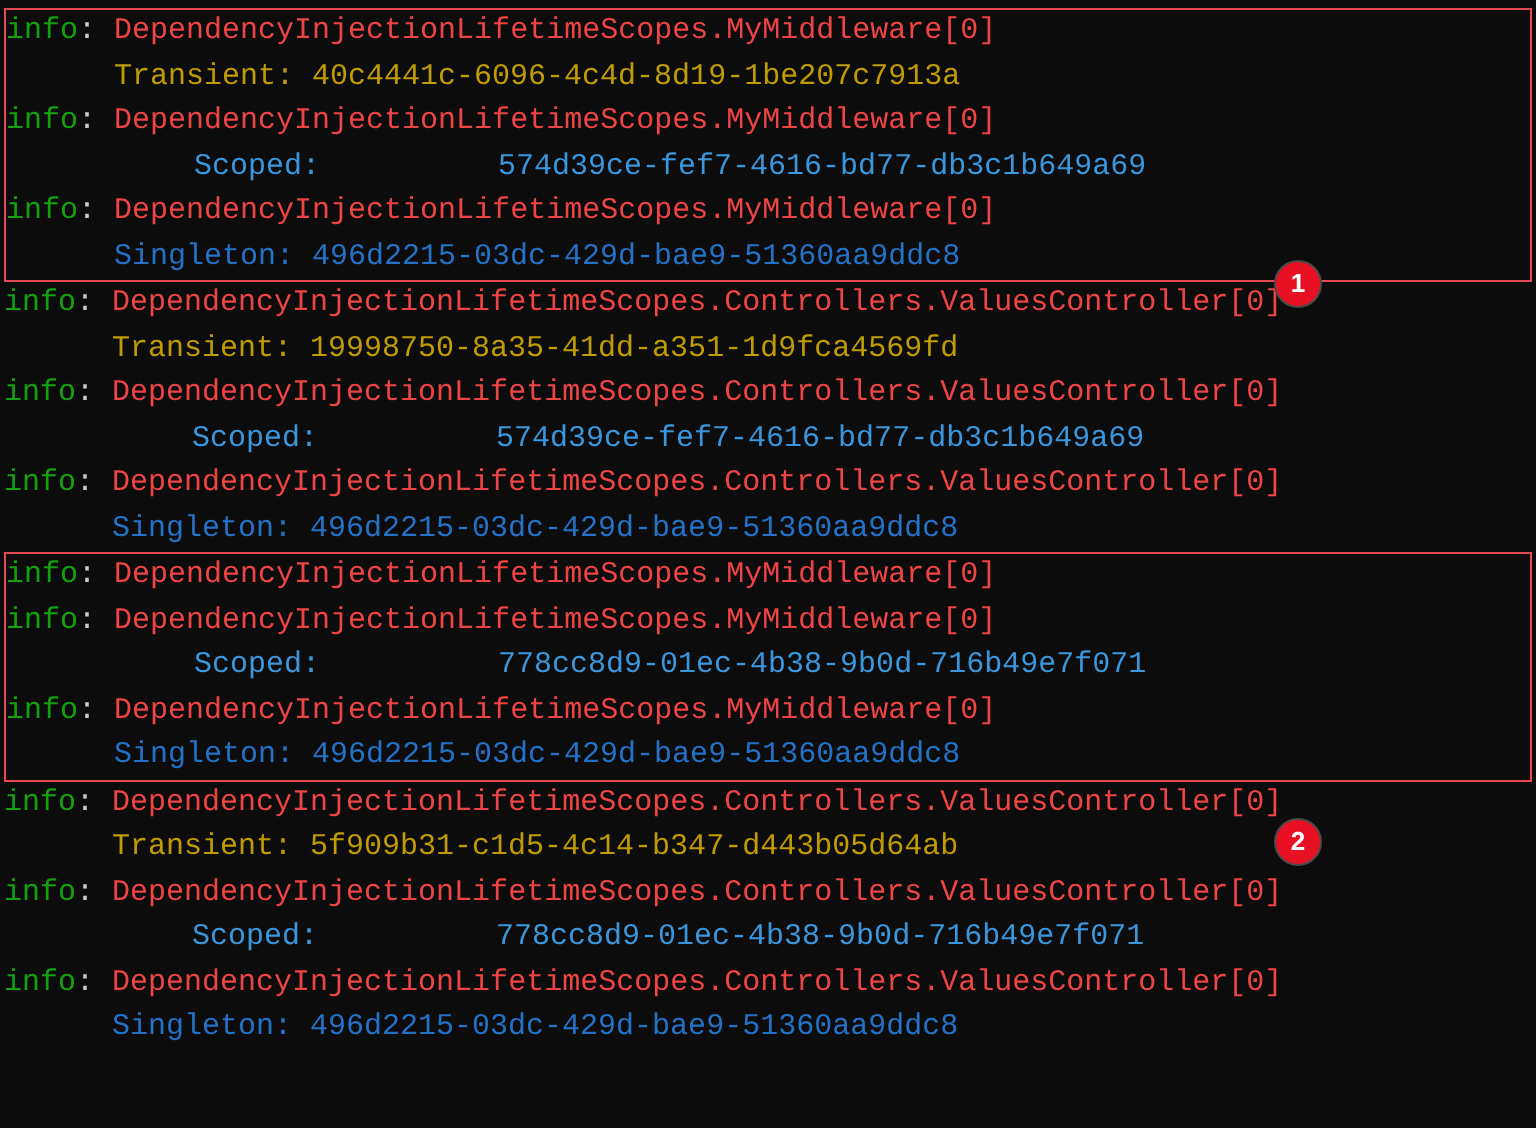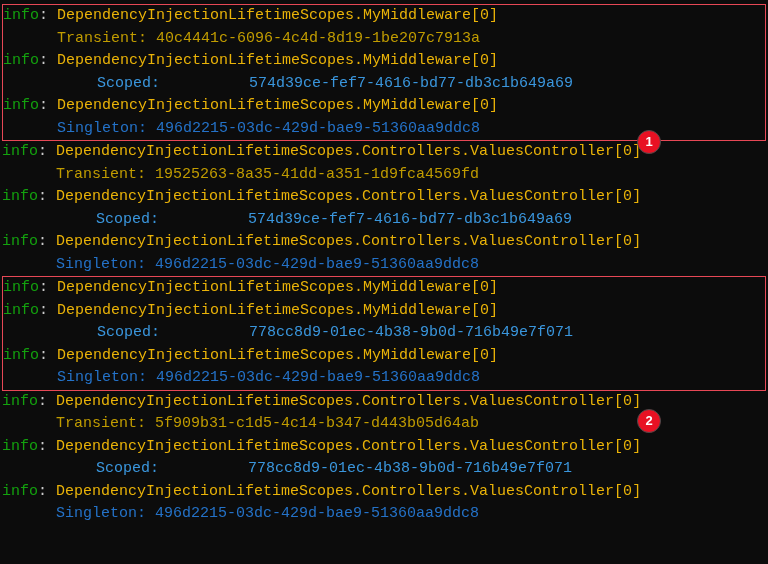"DependencyInjectionLifetimeScopes.MyMidd" .source { color: #eab308 -> #ef4444 }
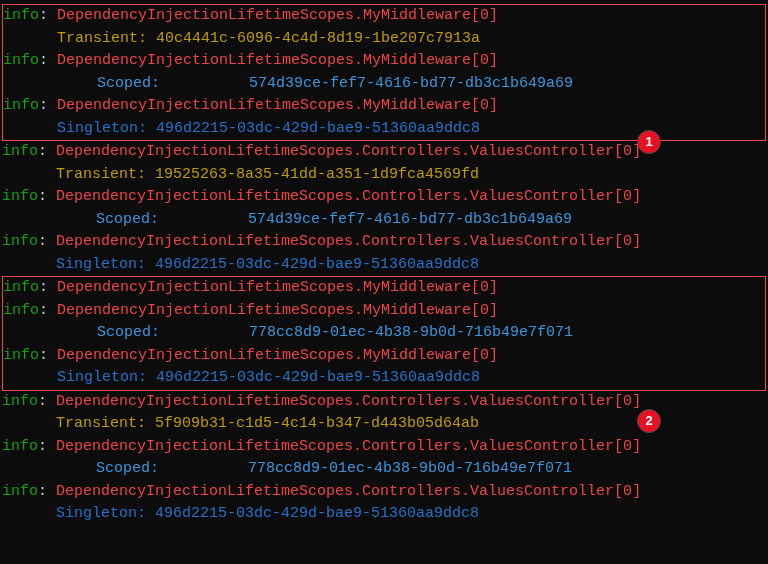"19525263-8a35-41dd-a351-1d9fca4569fd" span.transient { text: 19525263-8a35-41dd-a351-1d9fca4569fd -> 19998750-8a35-41dd-a351-1d9fca4569fd }
